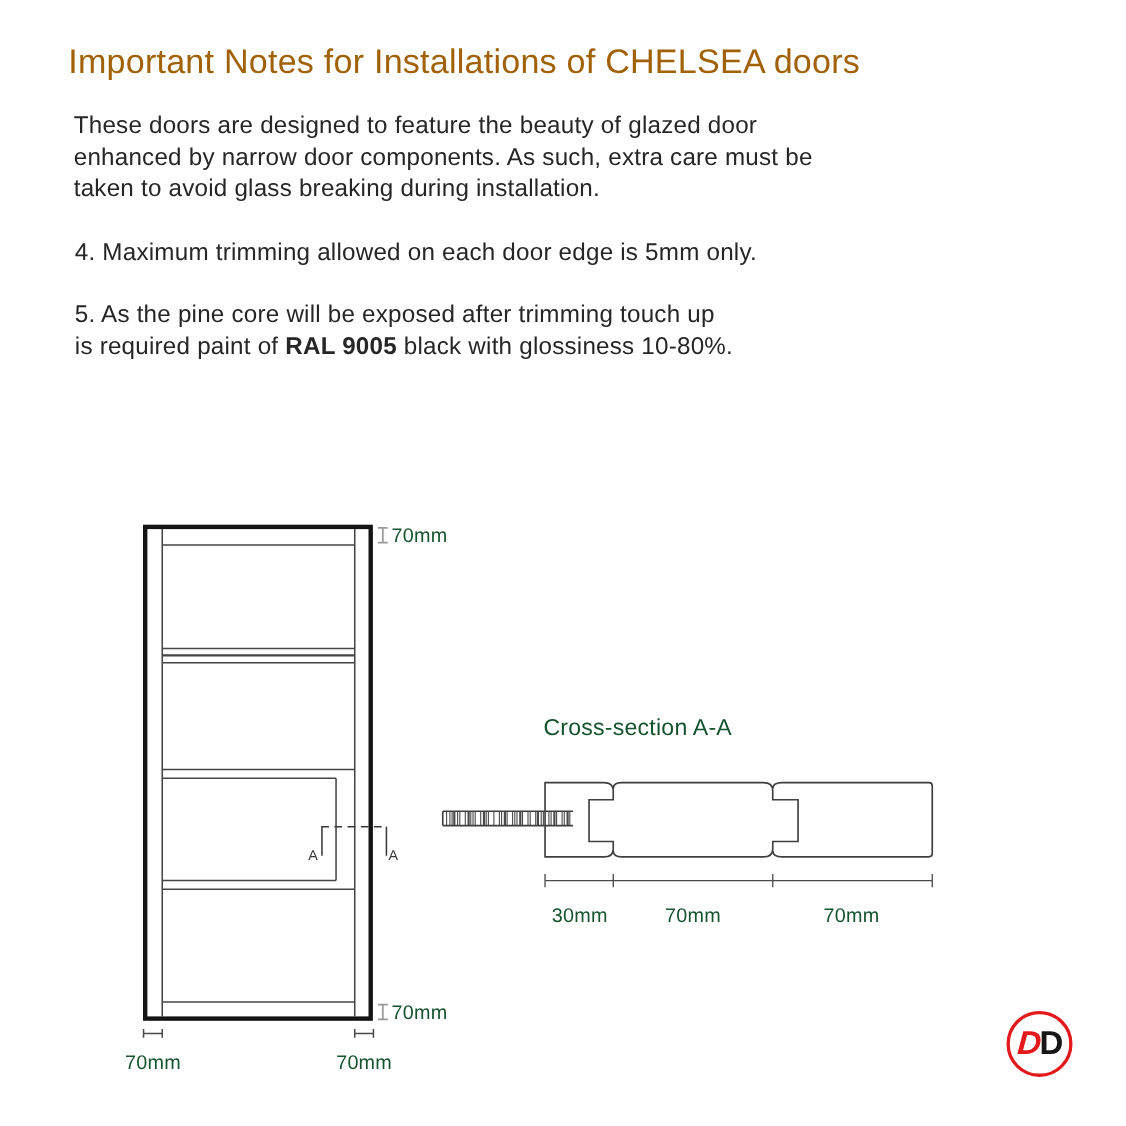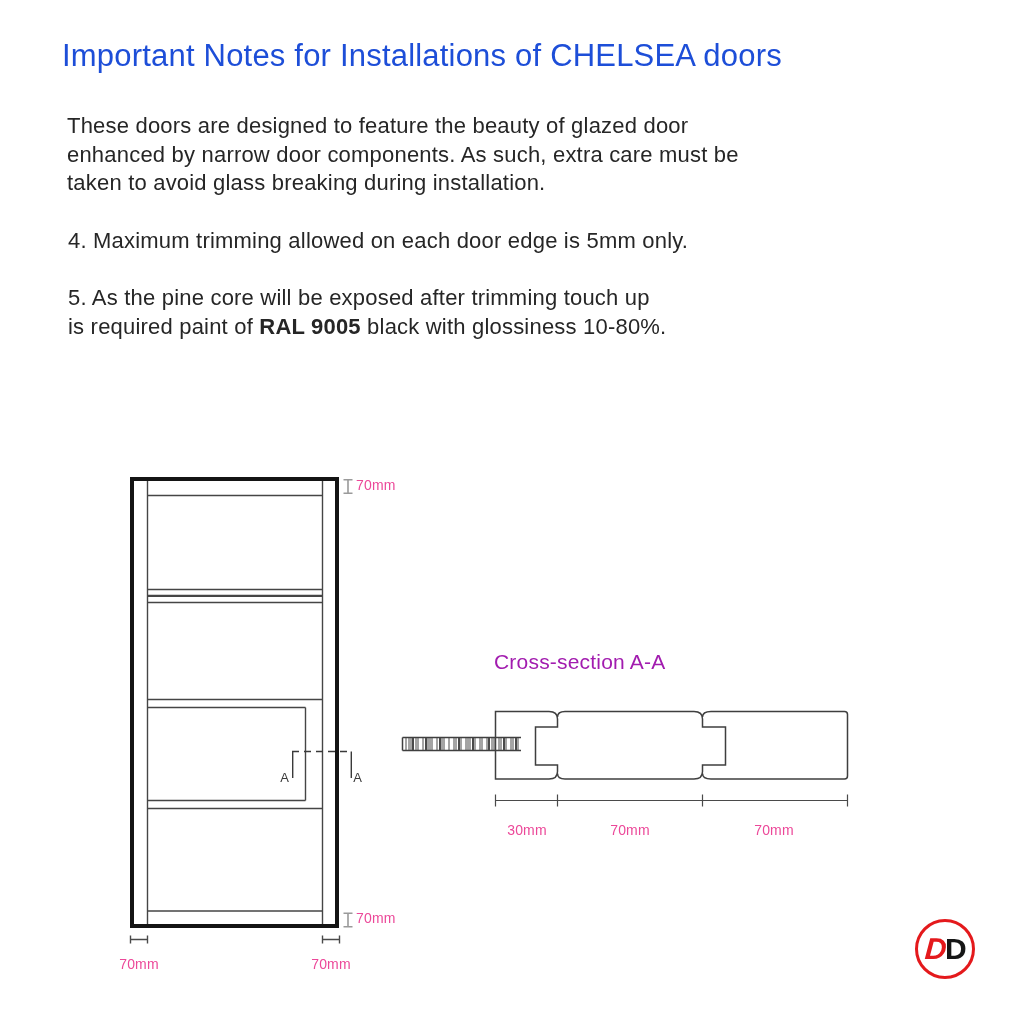"Important Notes for Installations of" h1.title { color: #1d4ed8 -> #a16207 }
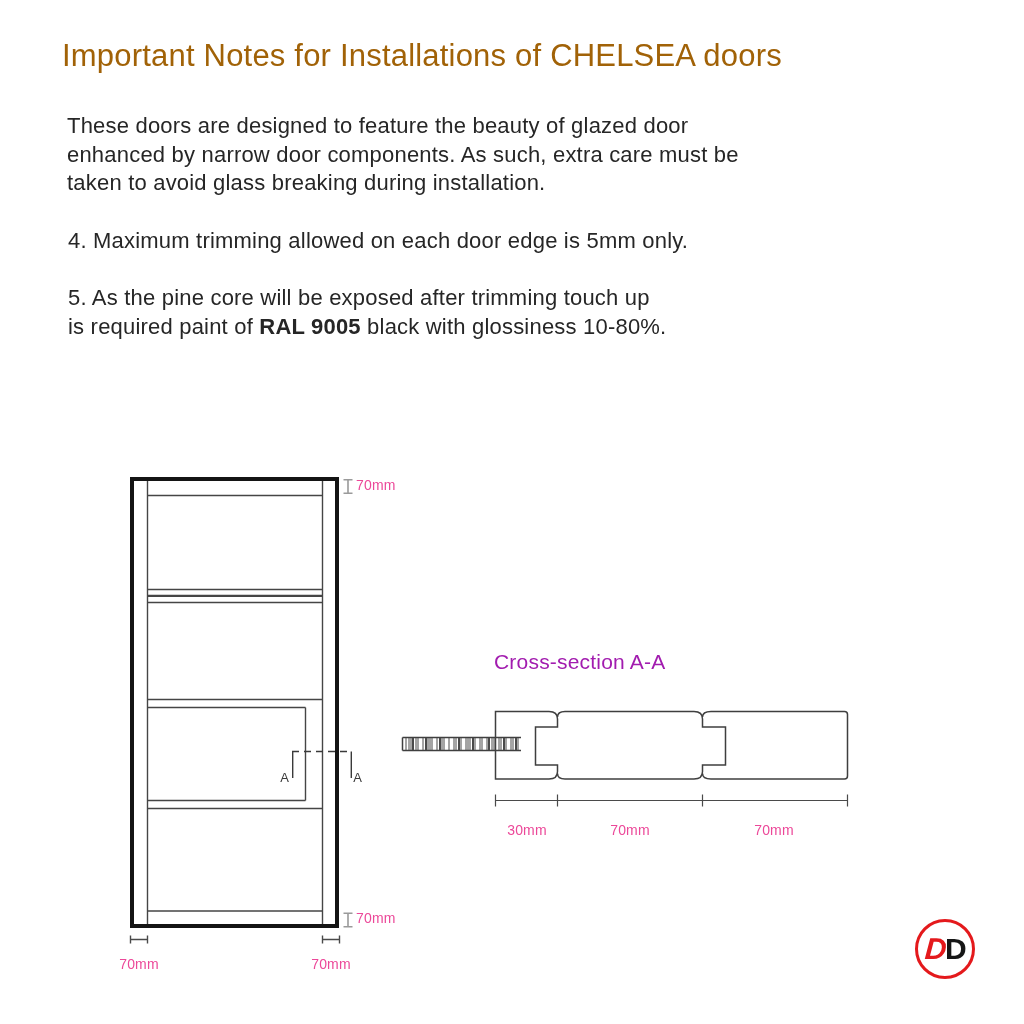"These doors are designed to" .abs { margin-top: 12px -> none }
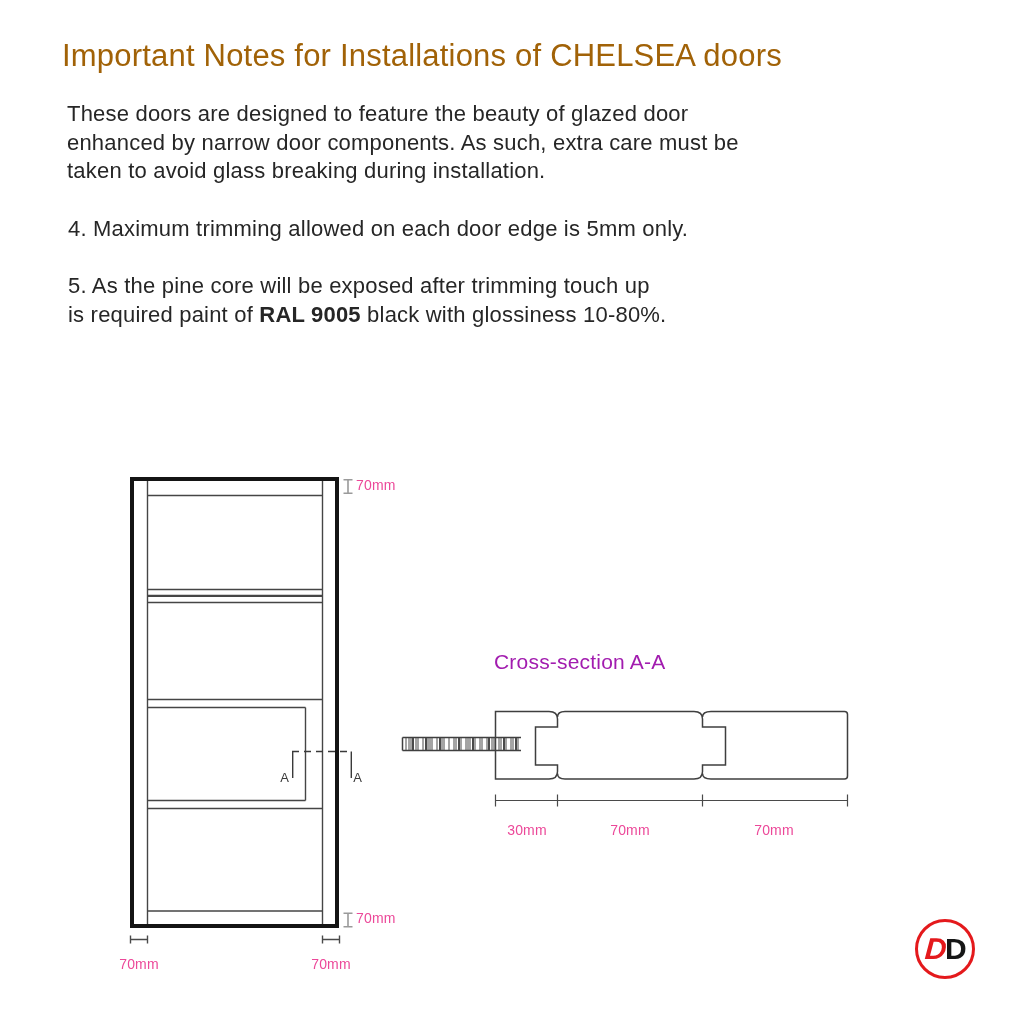"70mm" .dimlabel { color: #ec4899 -> #14532d; font-size: 14px -> 18px }
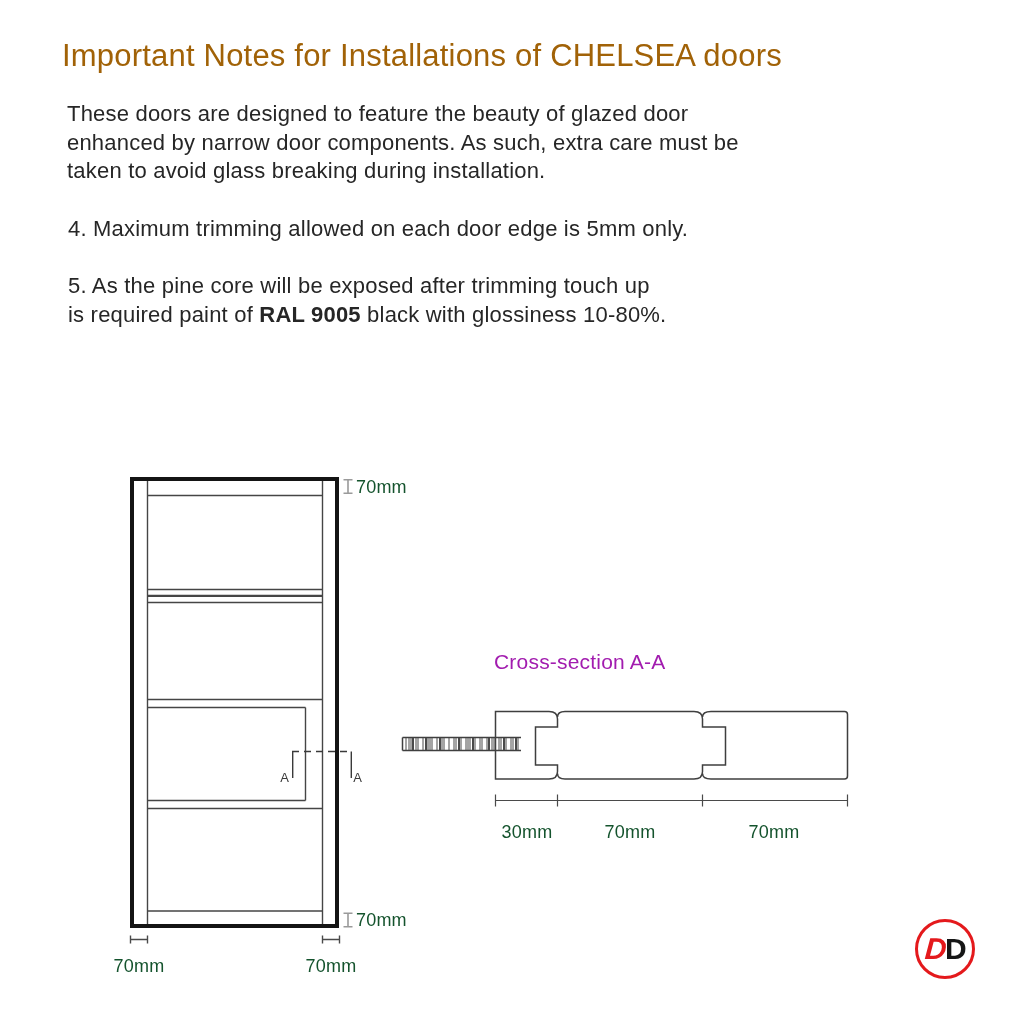"Cross-section A-A" .cs-title { color: #a21caf -> #14532d }
